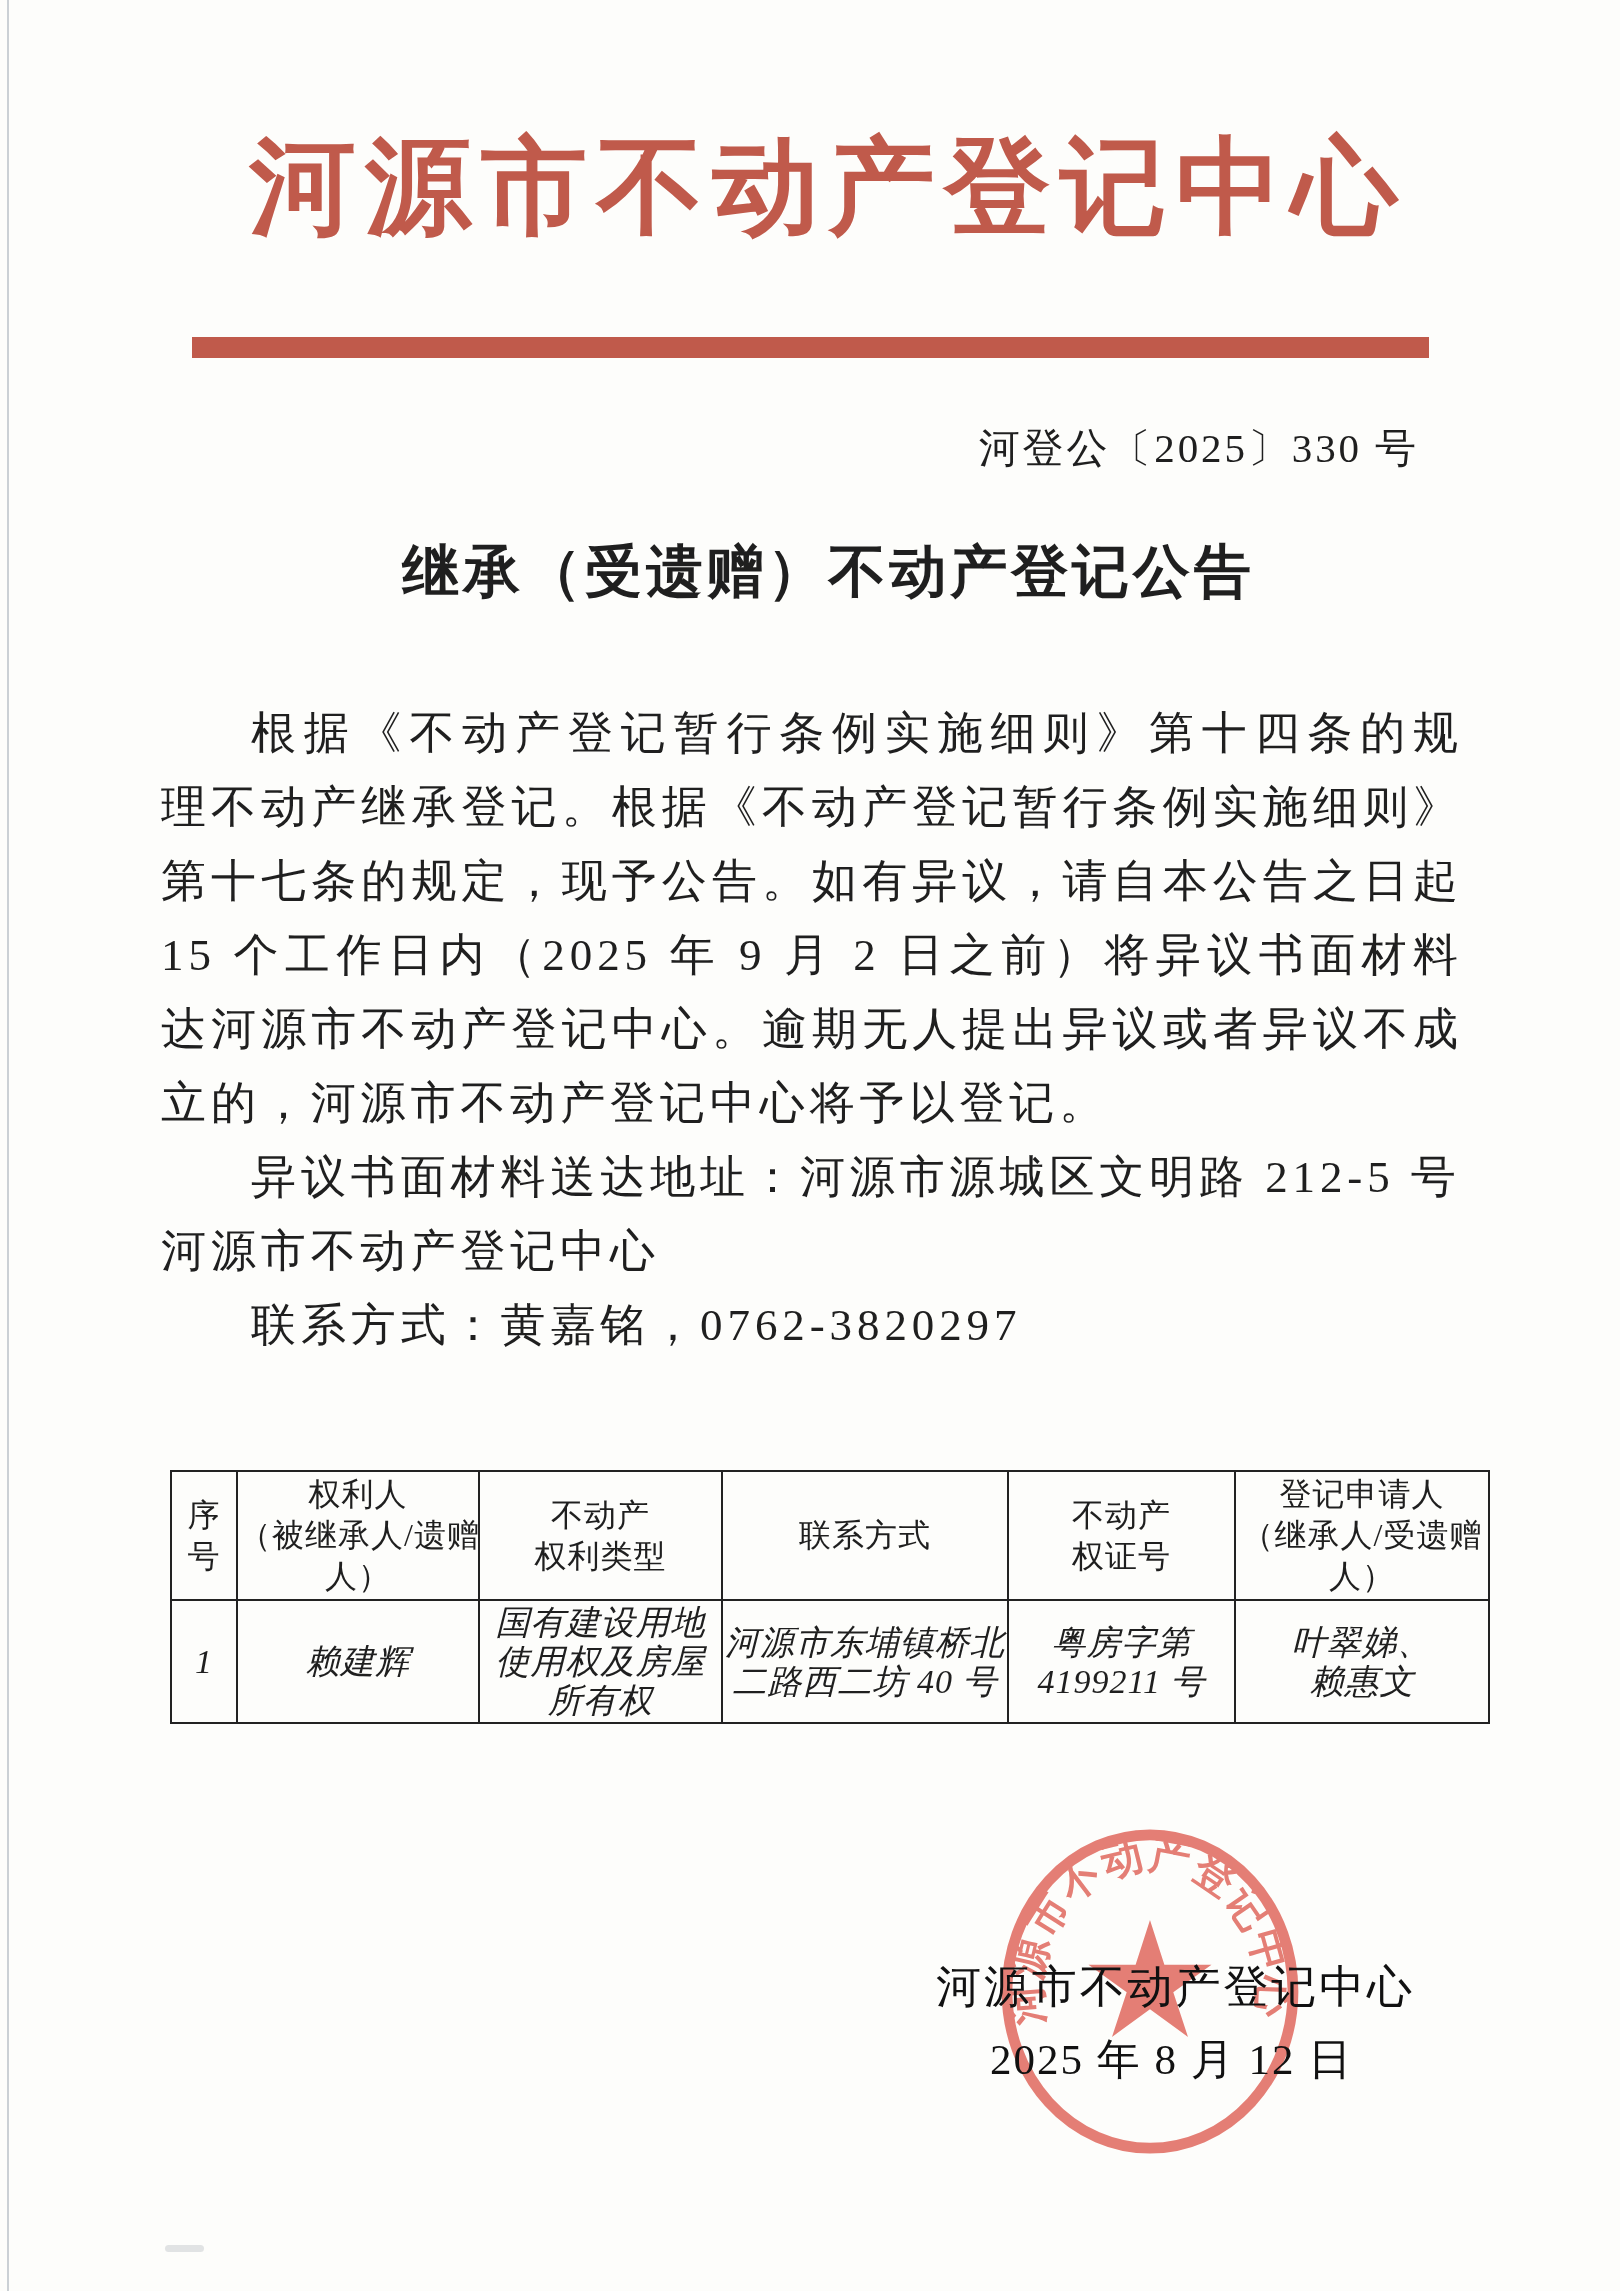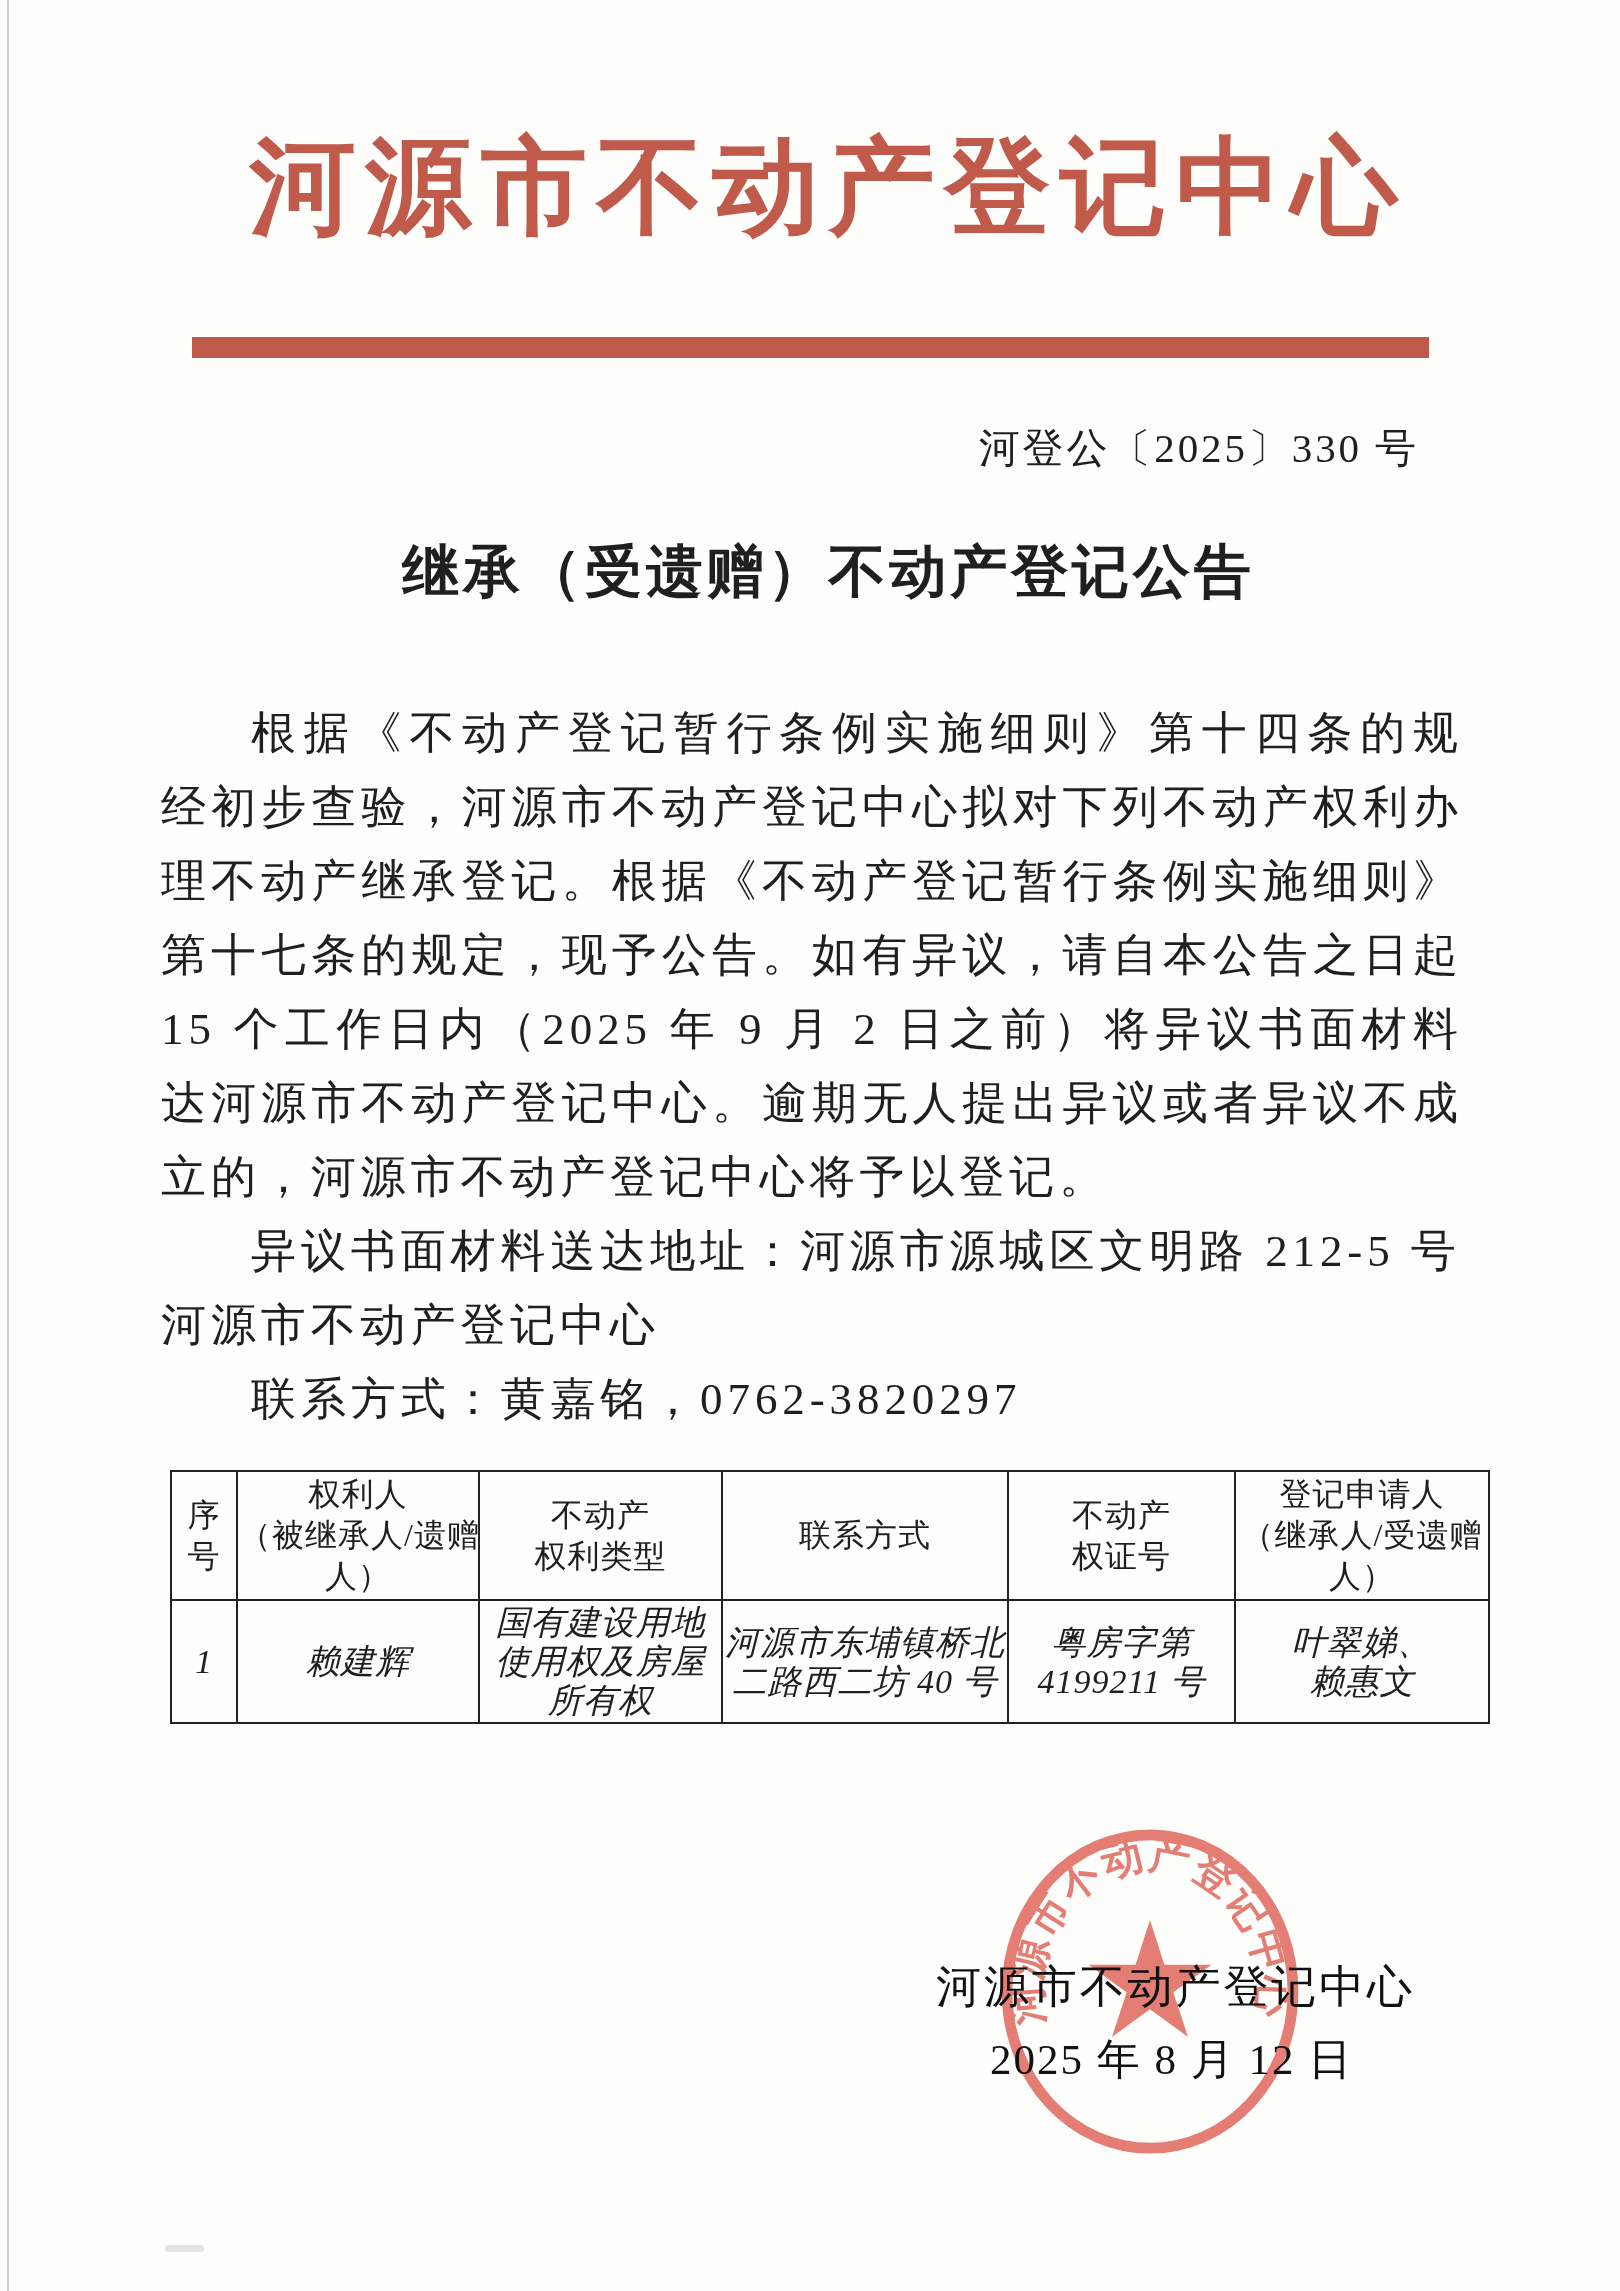"经初步查验，河源市不动产登记中心拟对下列不动产权利办" div.line { html: <div>经初步查验，河源市不动产登记中心拟对下列不动产权利办</div> -> none }
